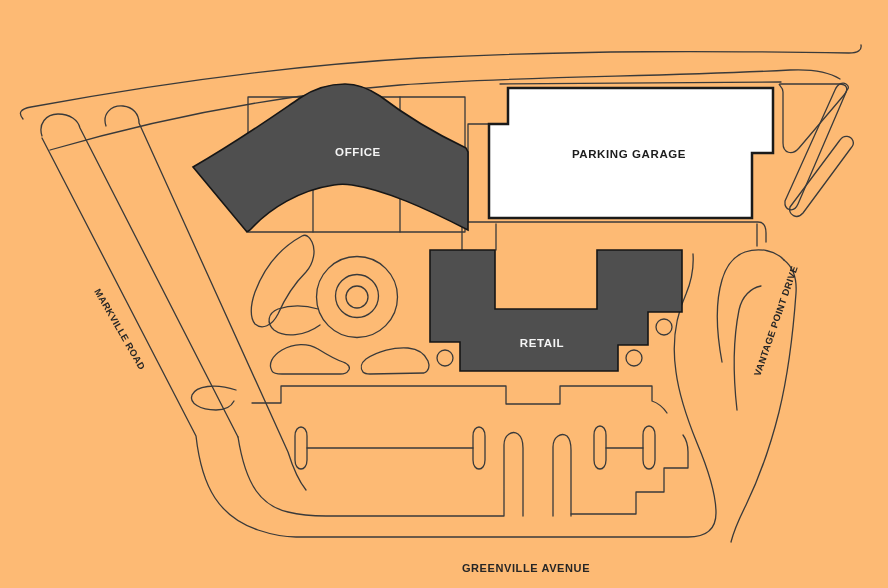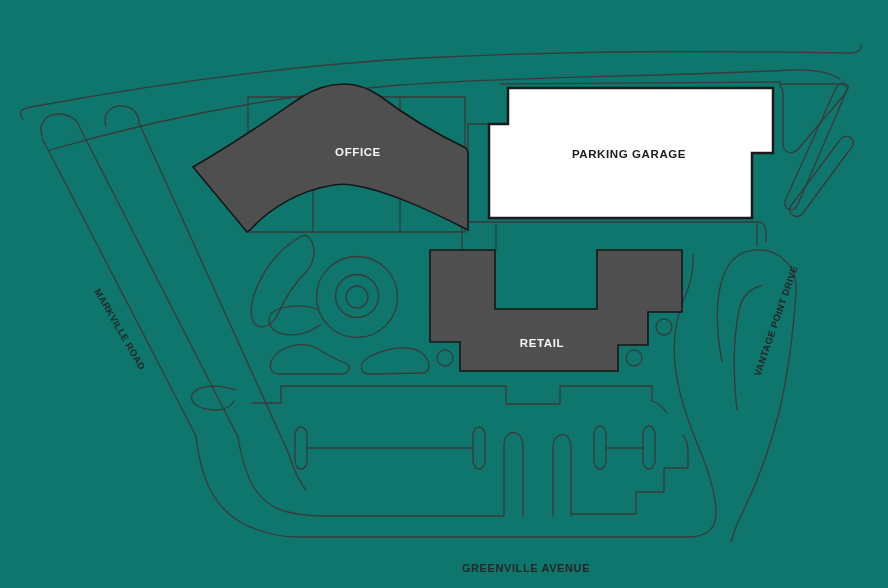"OFFICE" .canvas { background: #0f766e -> #fdba74 }
